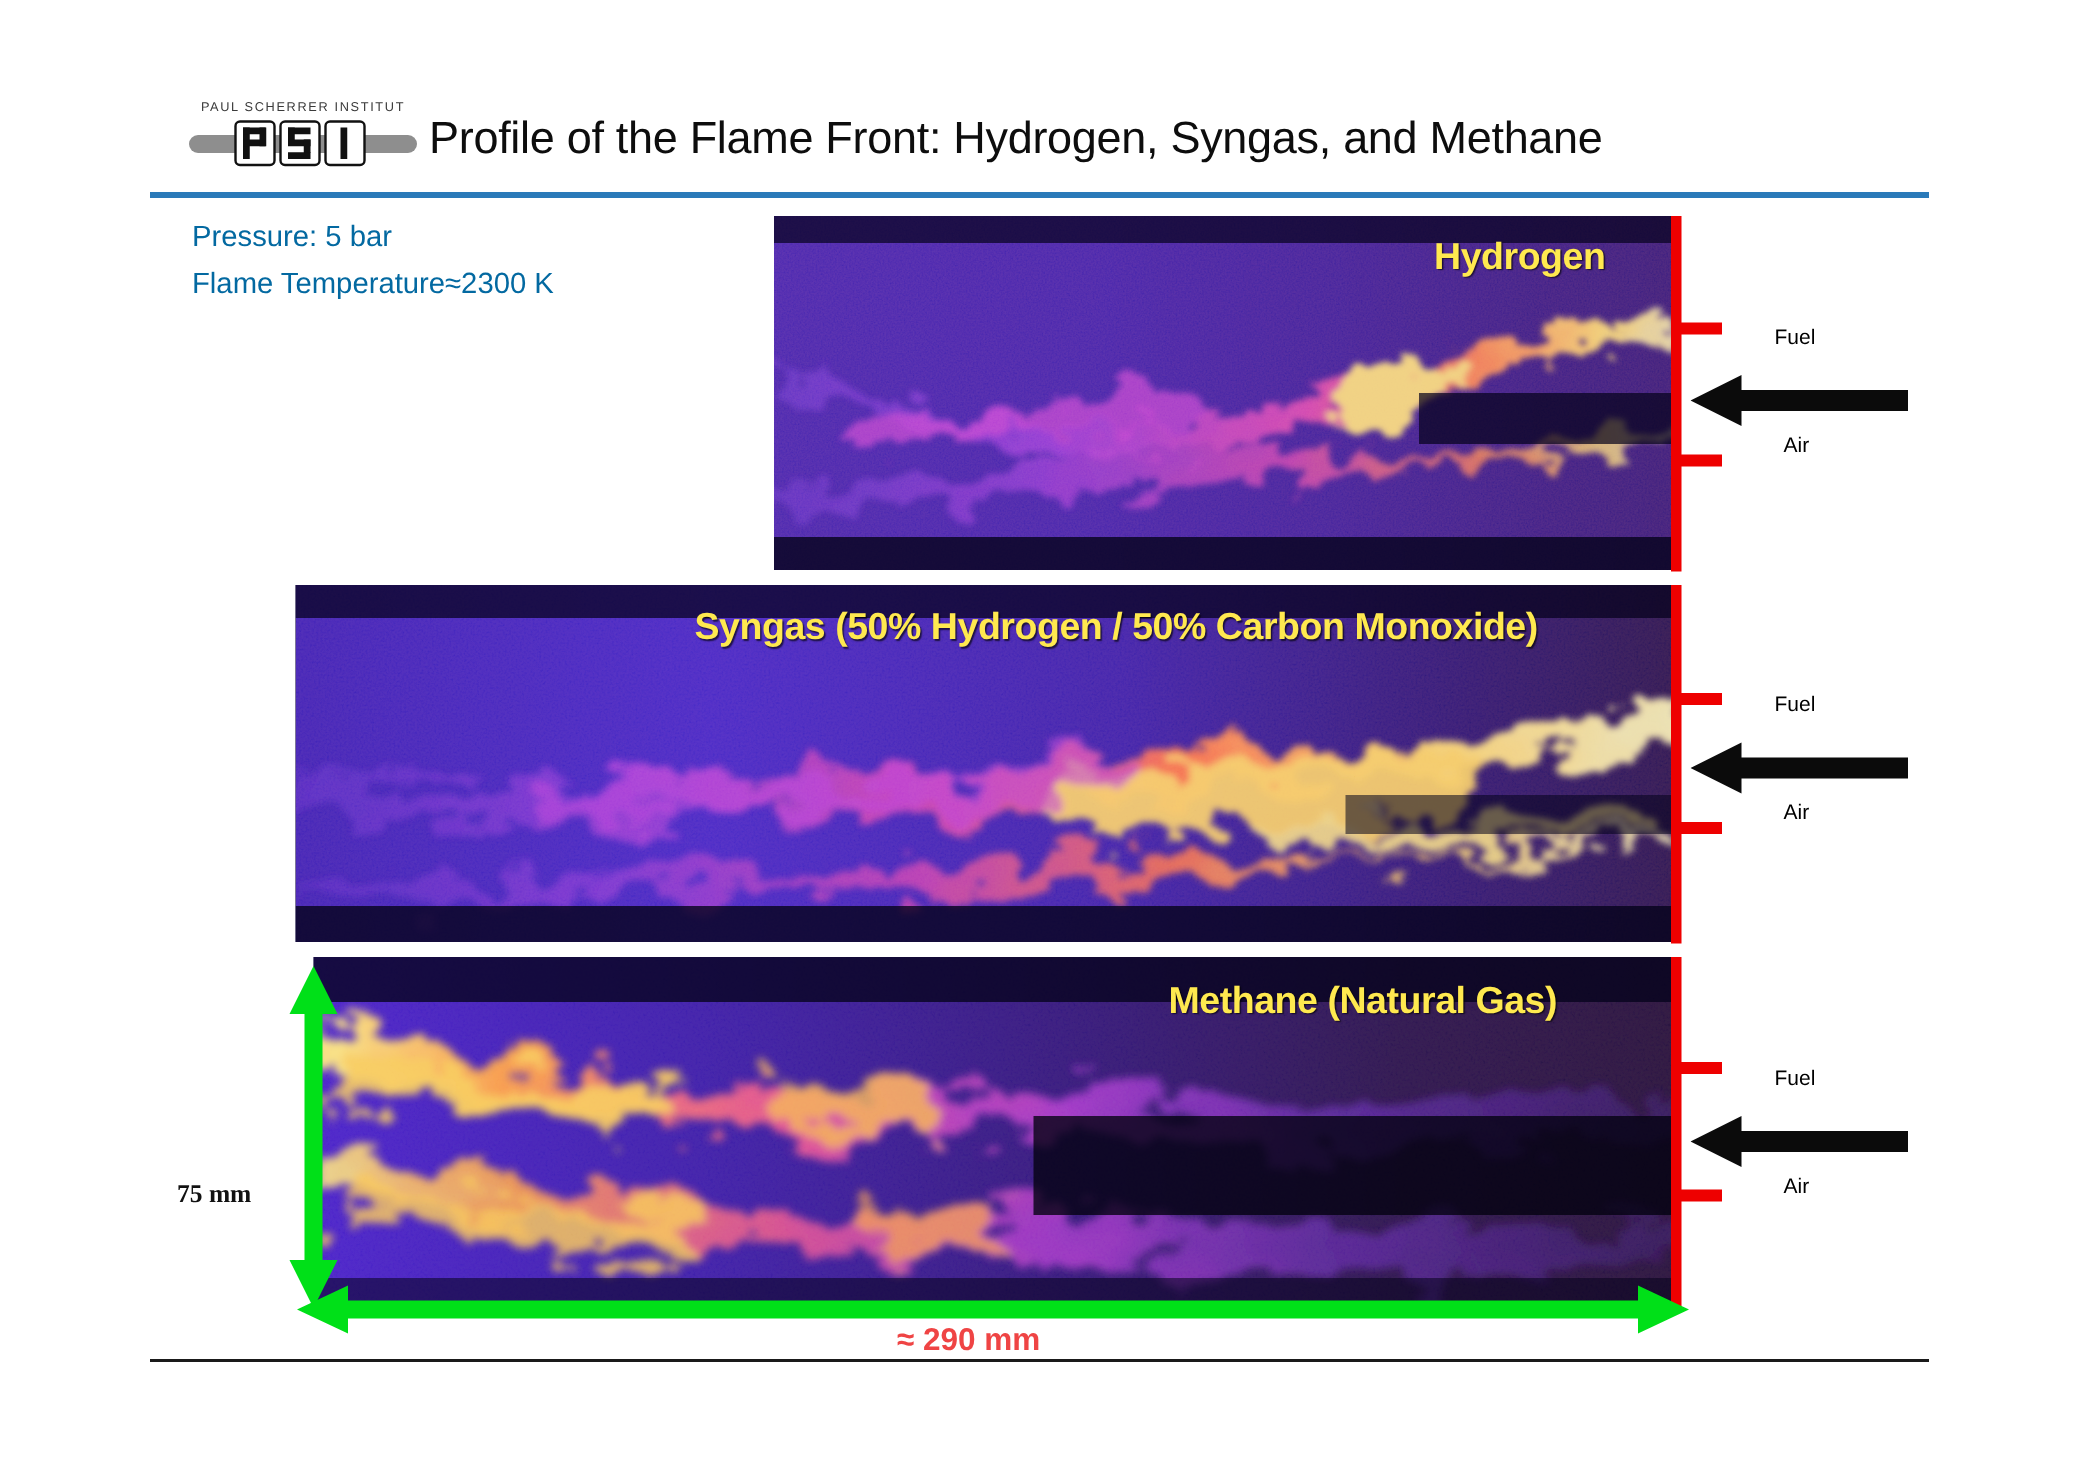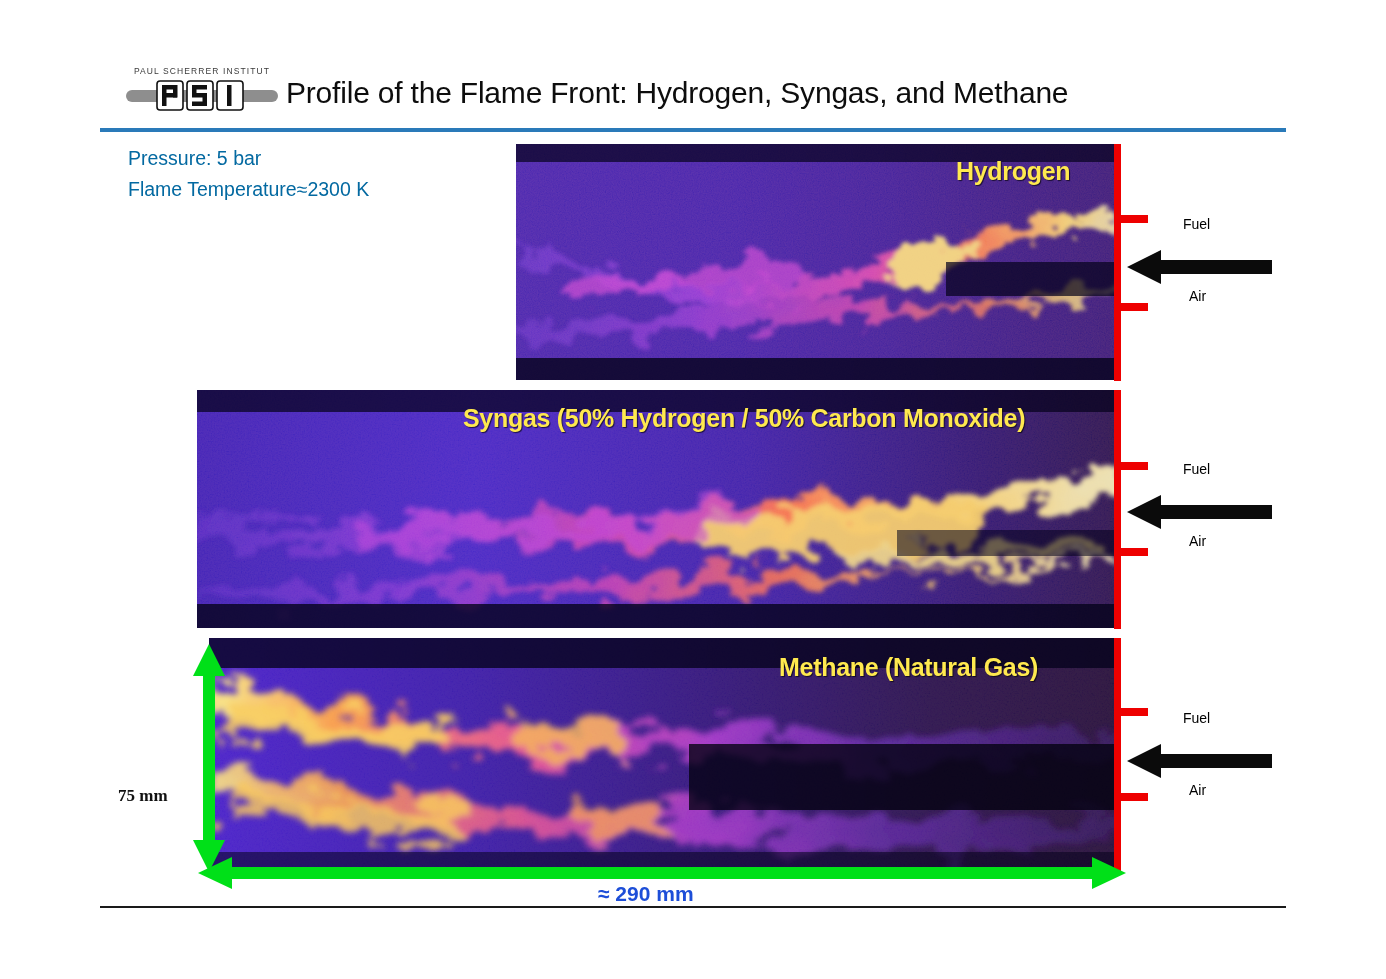"≈ 290 mm" #dim-horizontal-label { color: #1d4ed8 -> #ef4444 }
